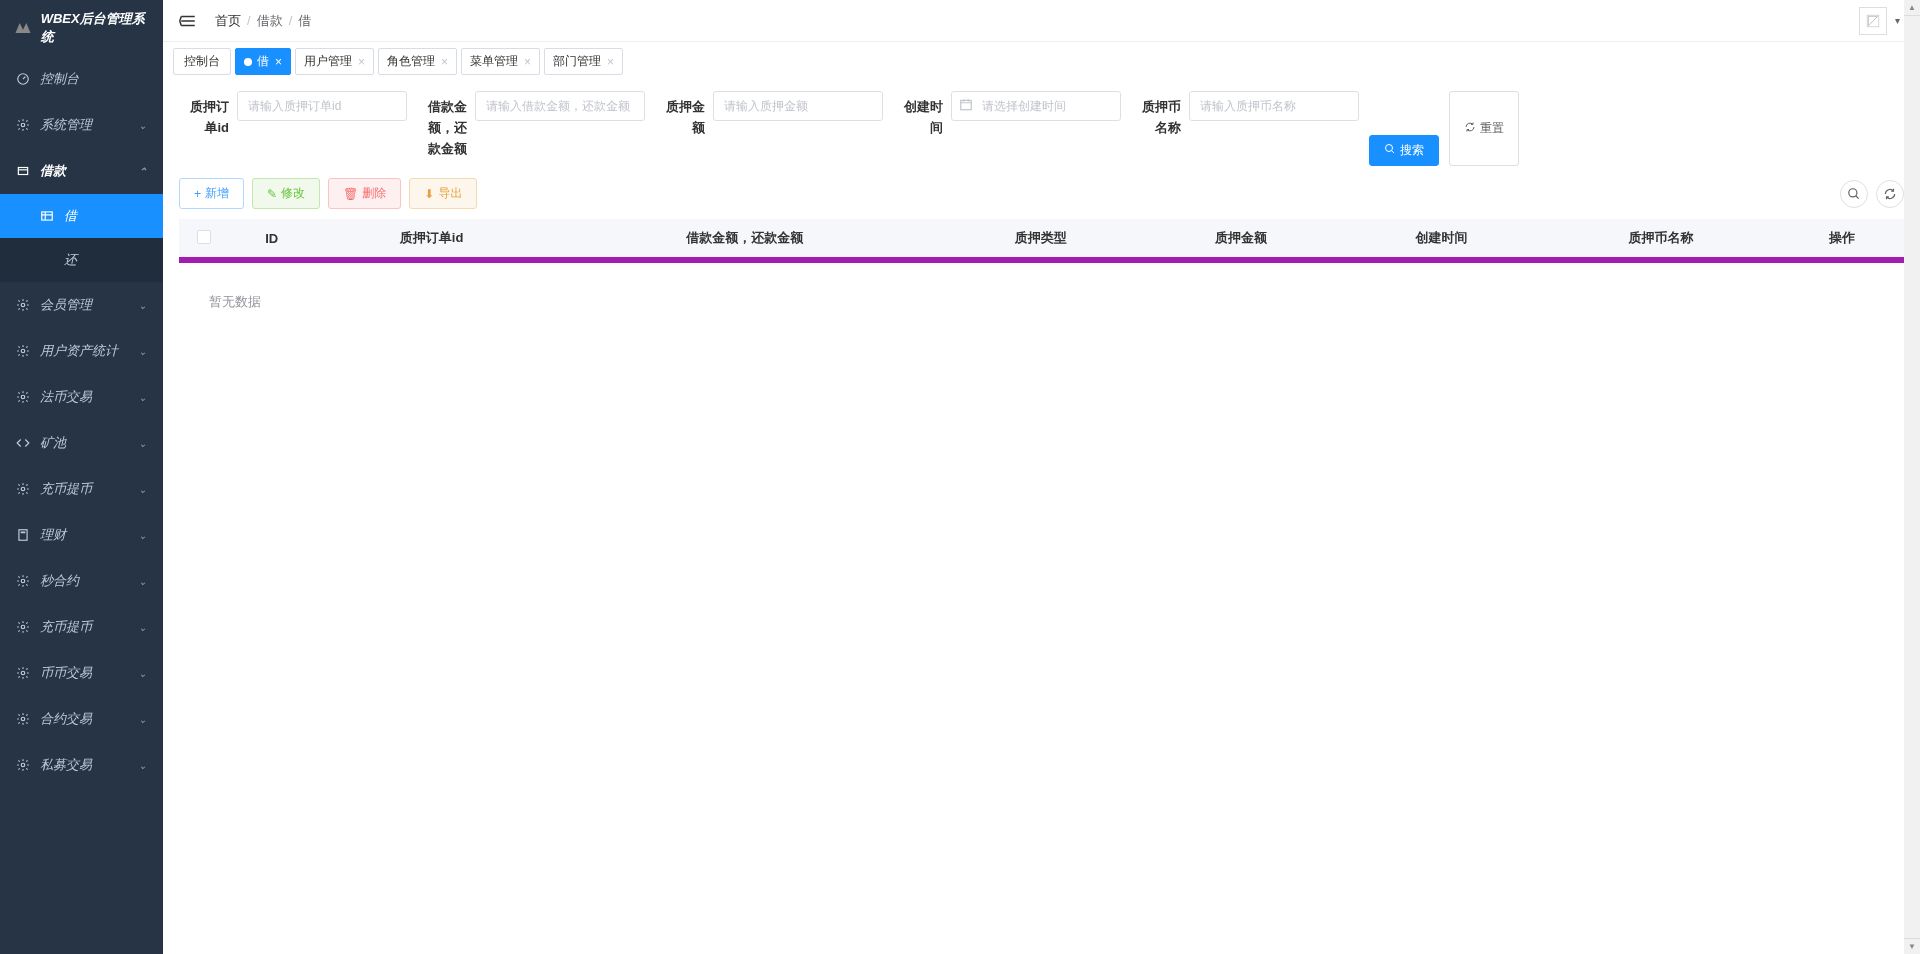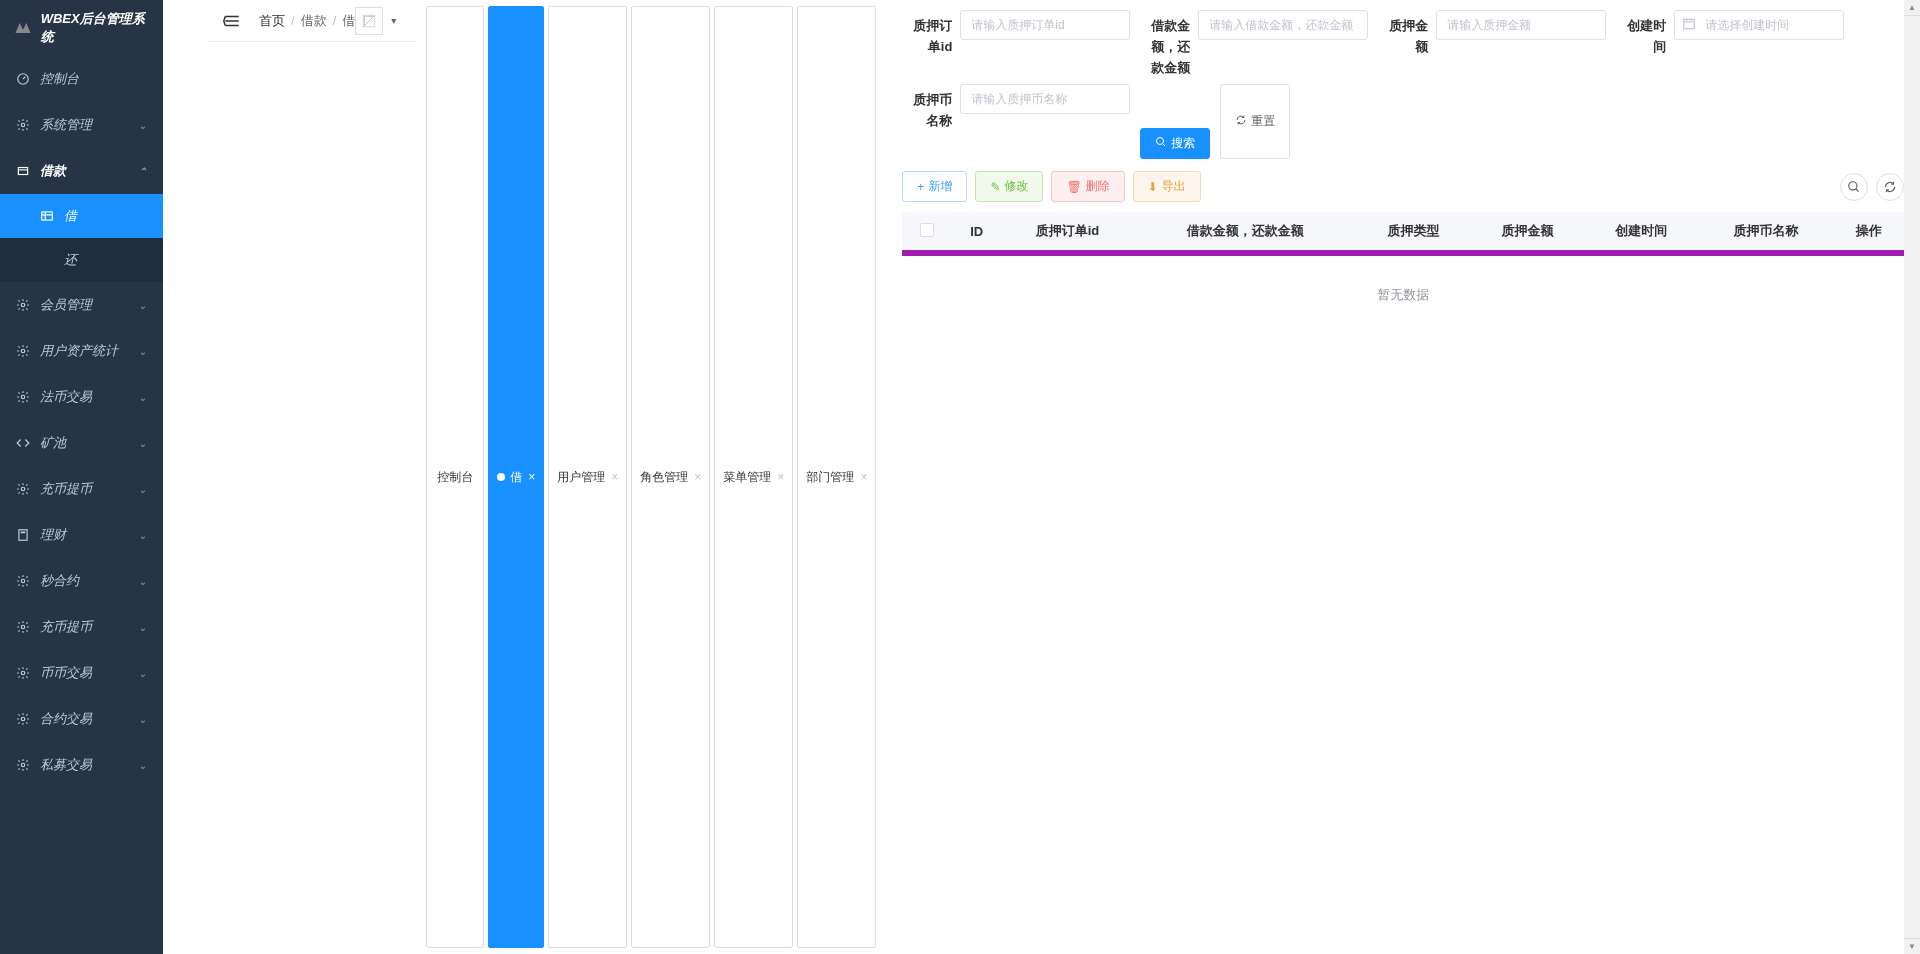"首页" .main { flex-direction: row -> column; padding-left: 44px -> none }
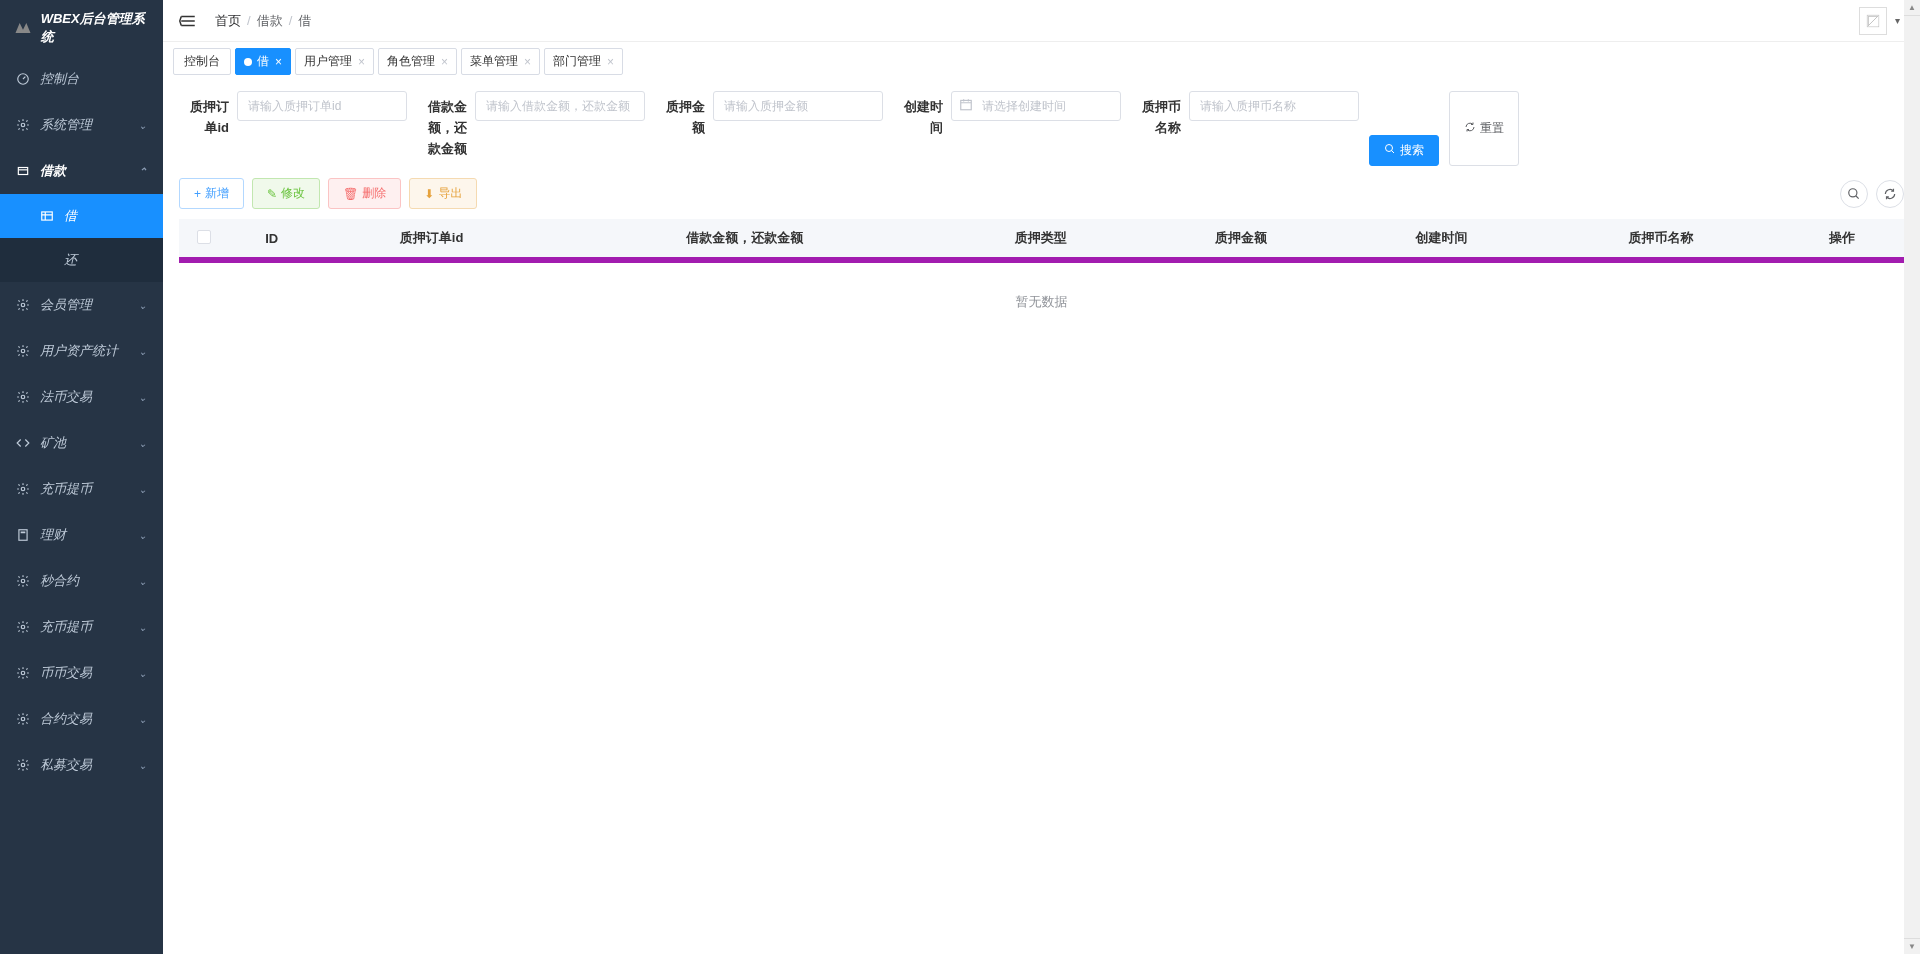"暂无数据" .empty { text-align: center -> none }
